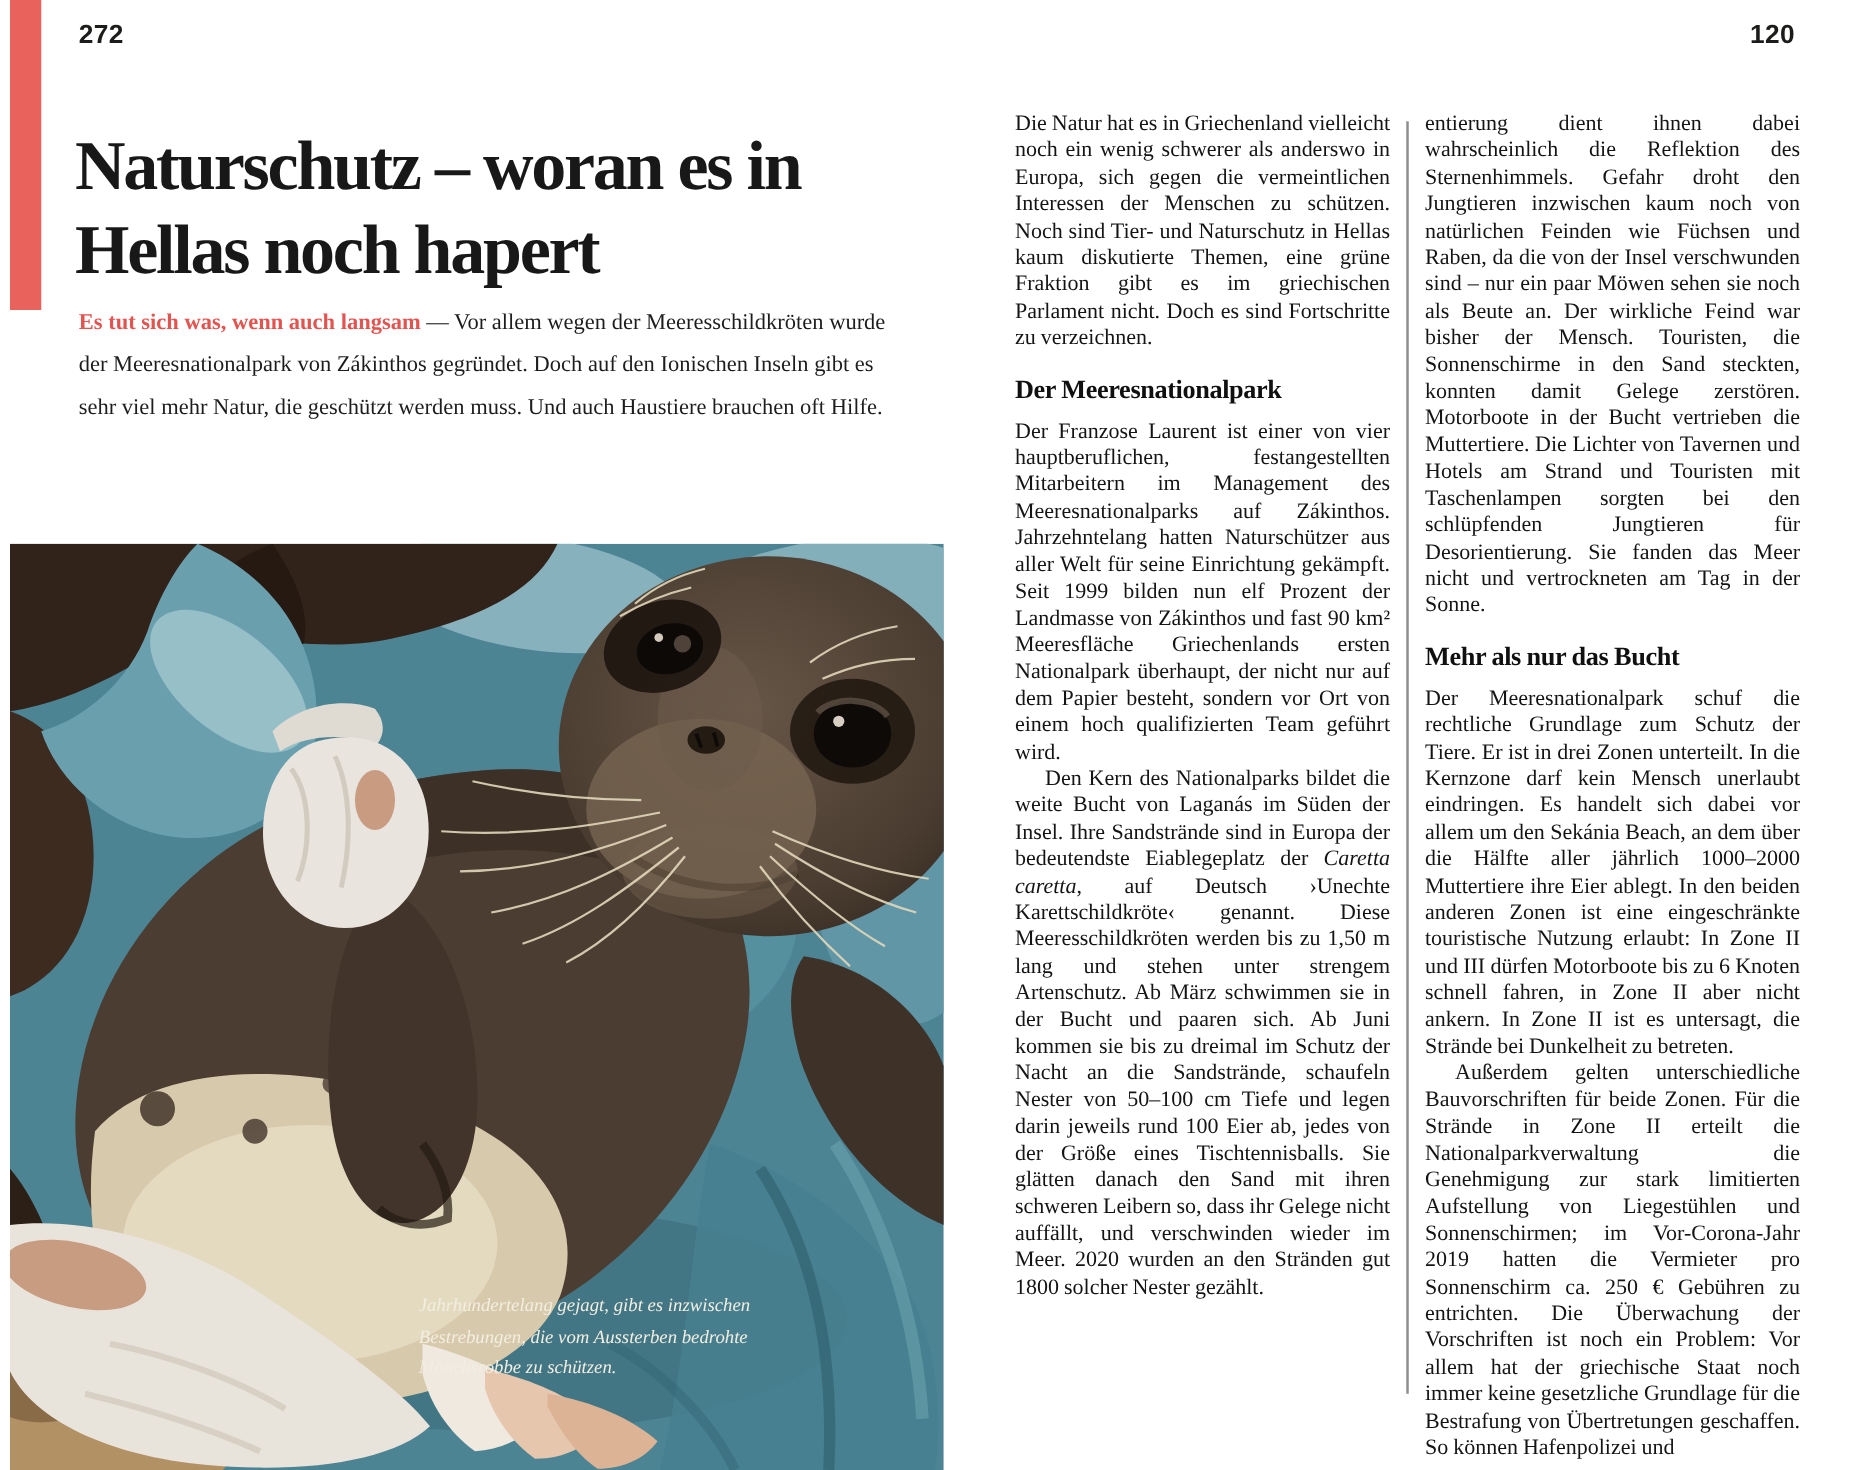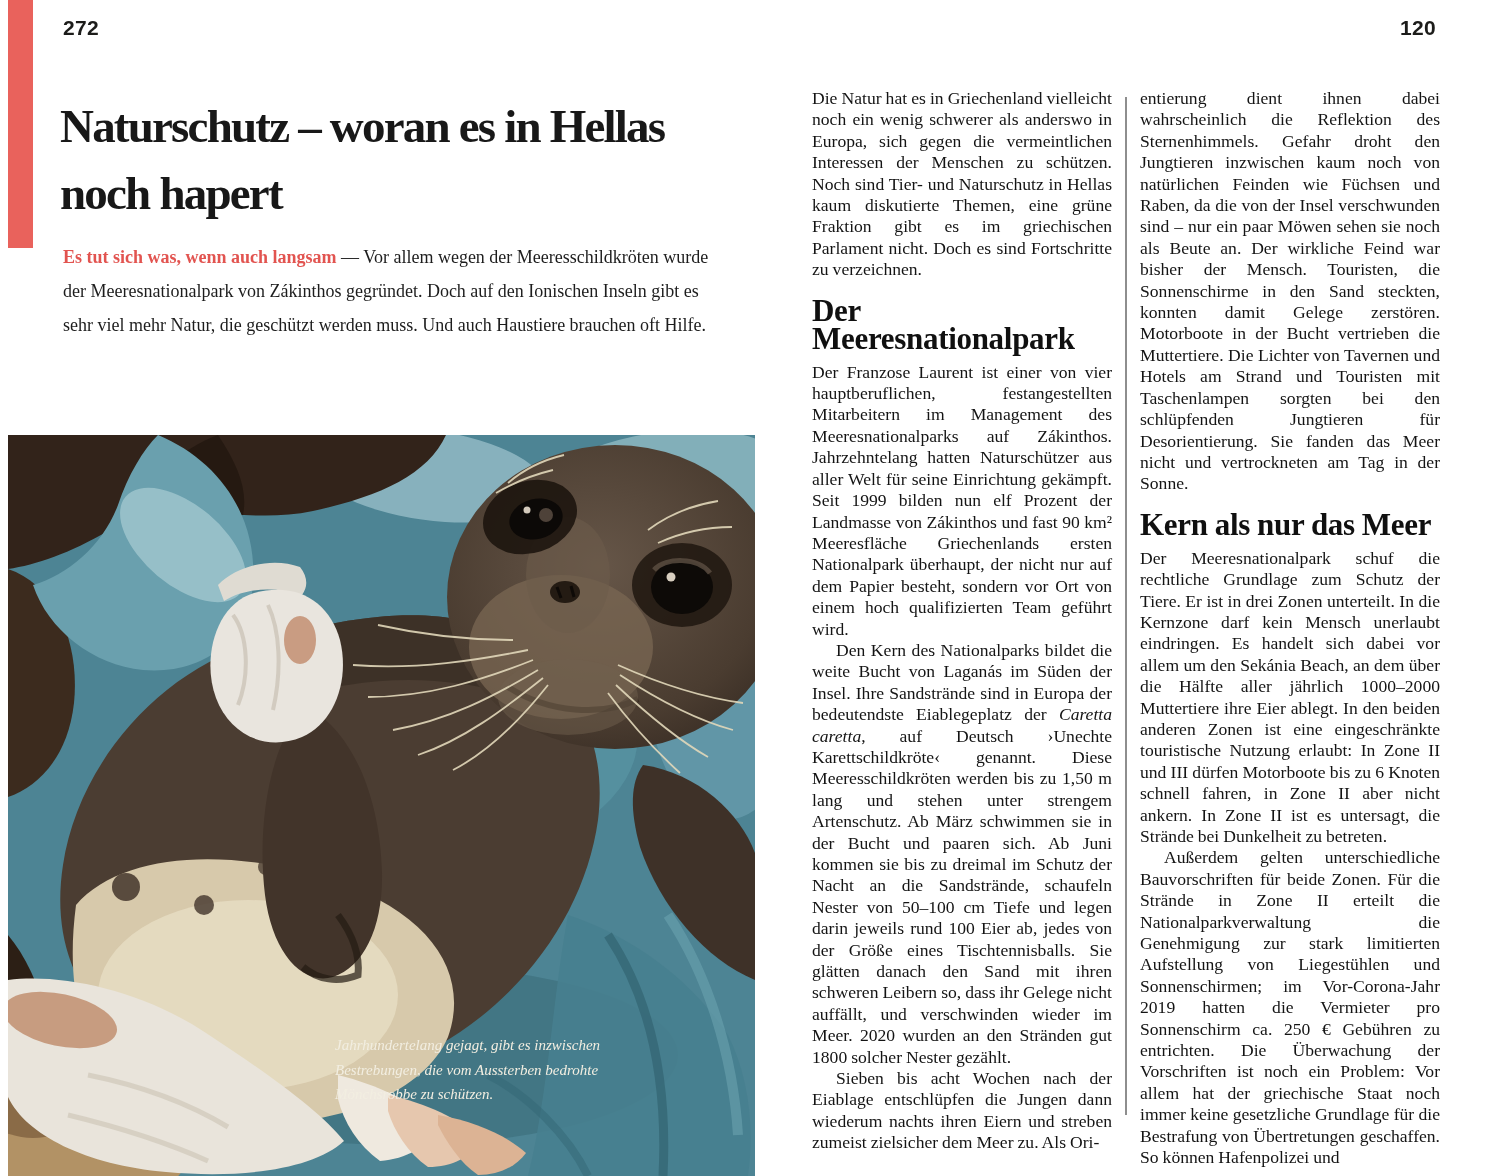"Naturschutz – woran es in" .headline { font-size: 47px -> 56px }
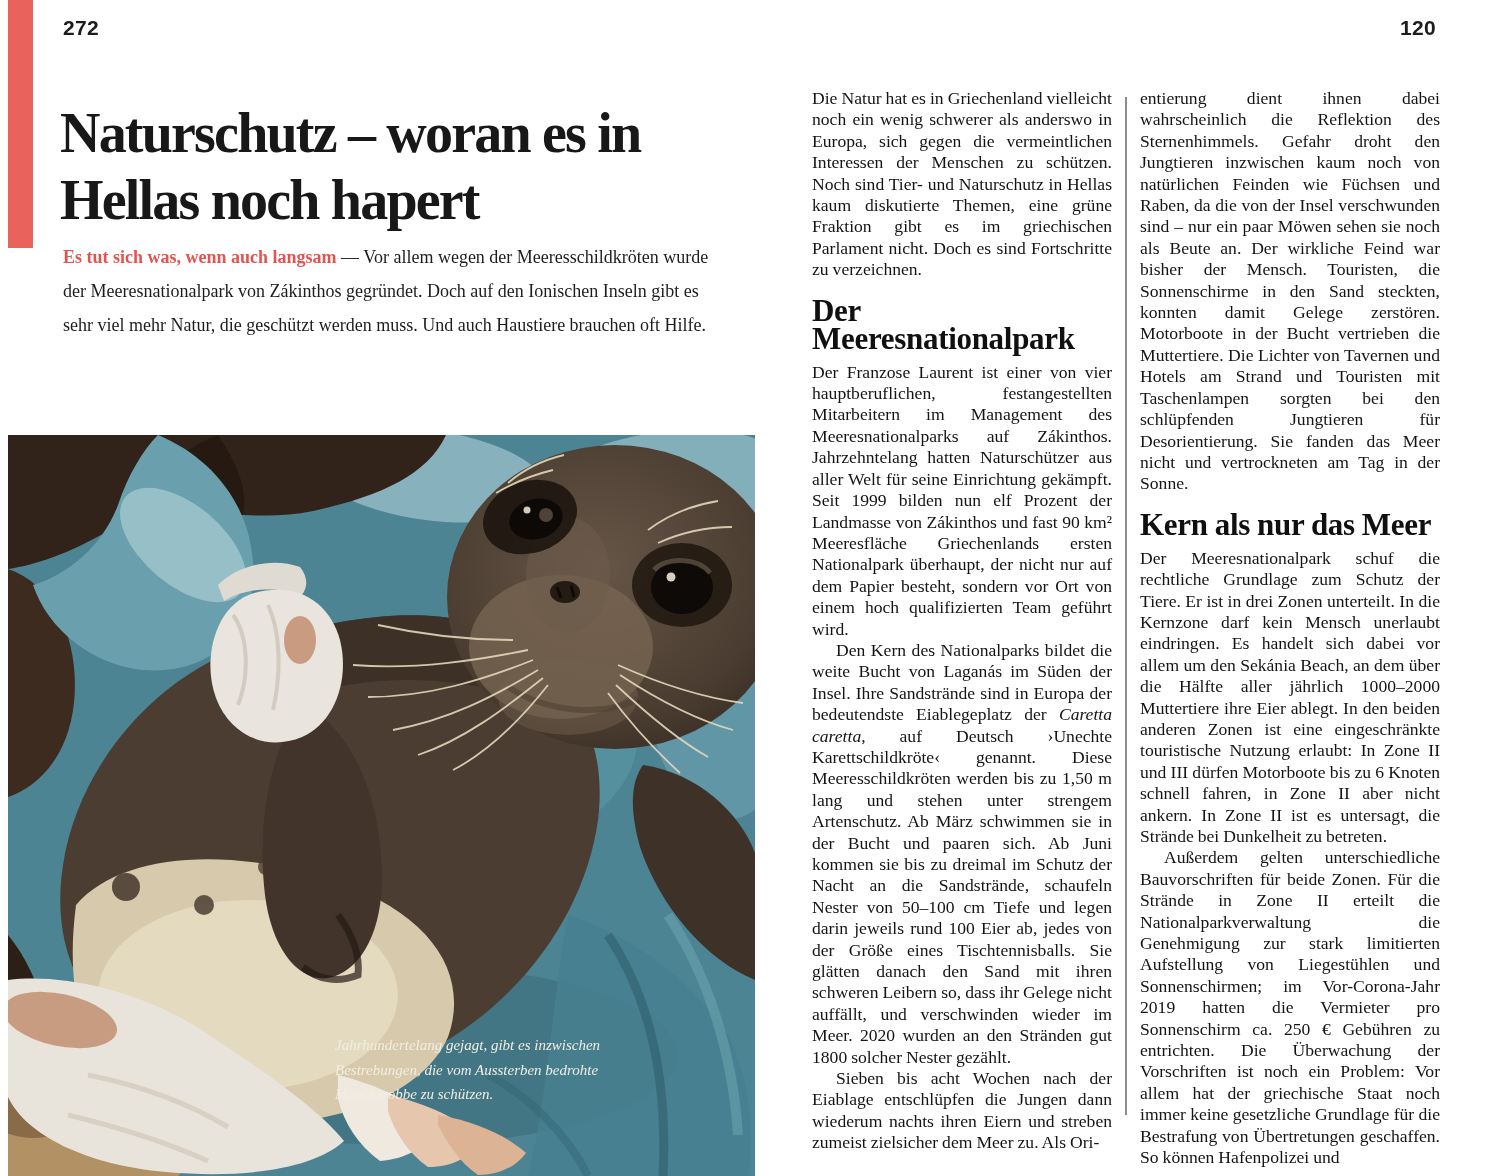"Der Meeresnationalpark" .col h2 { font-size: 31px -> 21px }
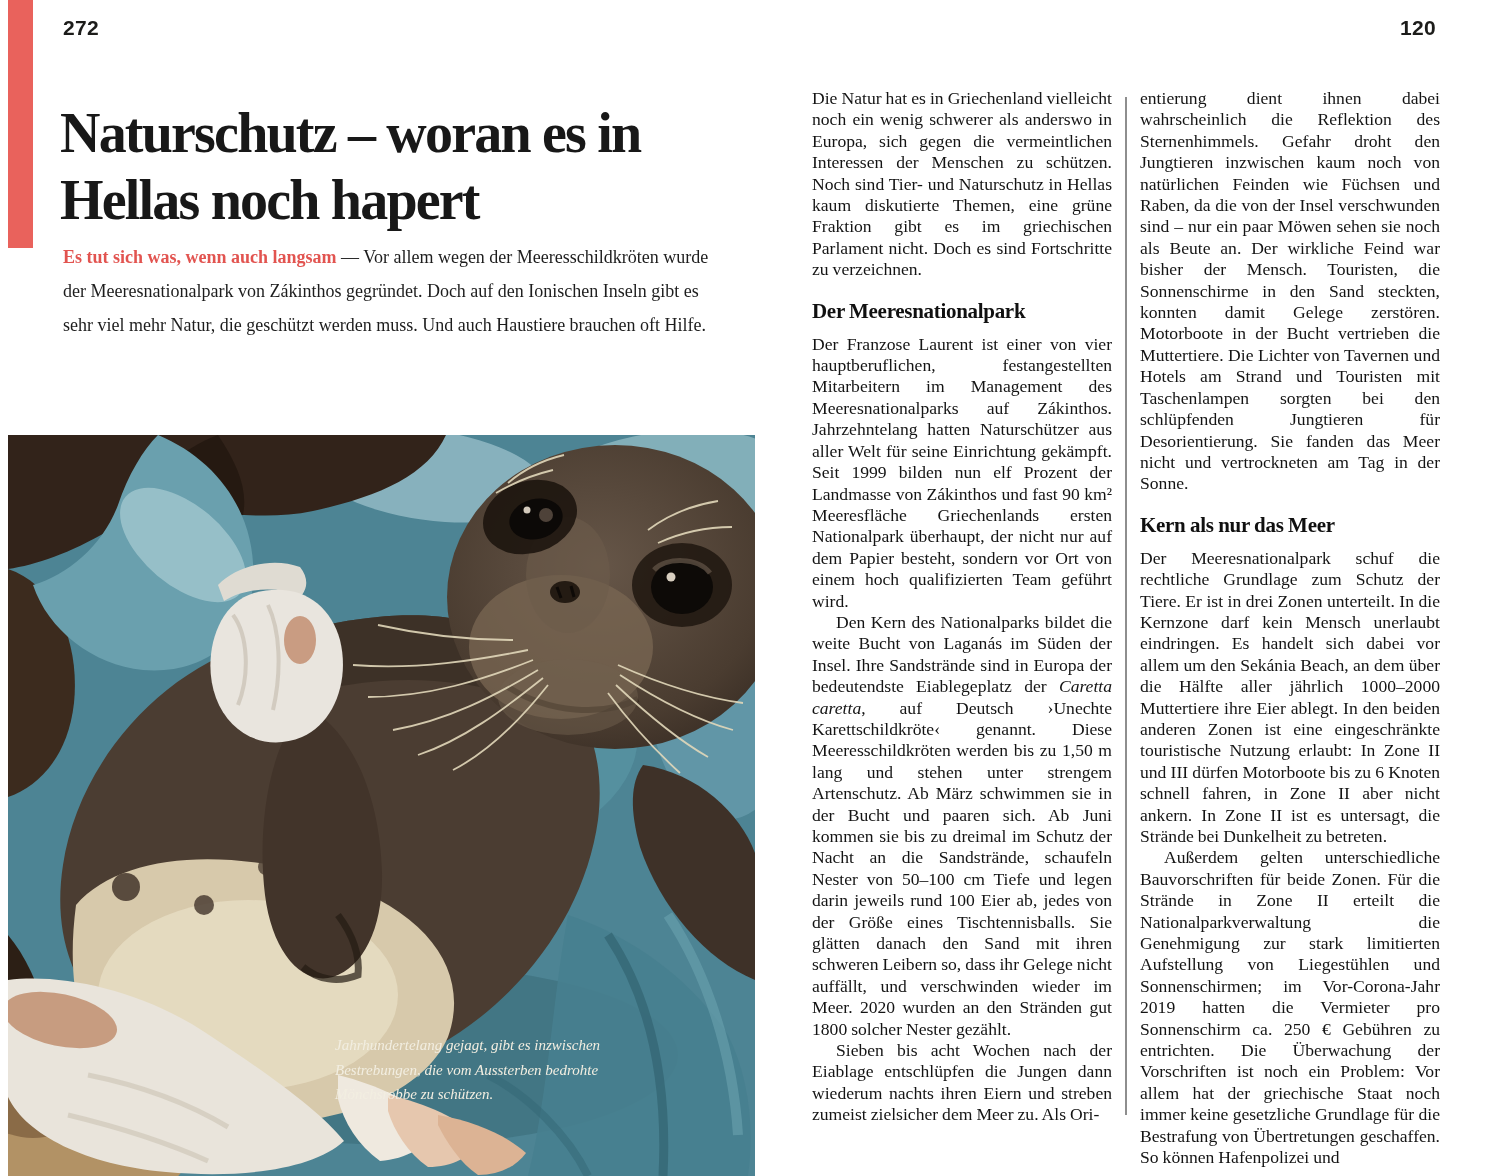"Kern als nur das Meer" h2 { text: Kern als nur das Meer -> Mehr als nur das Bucht }
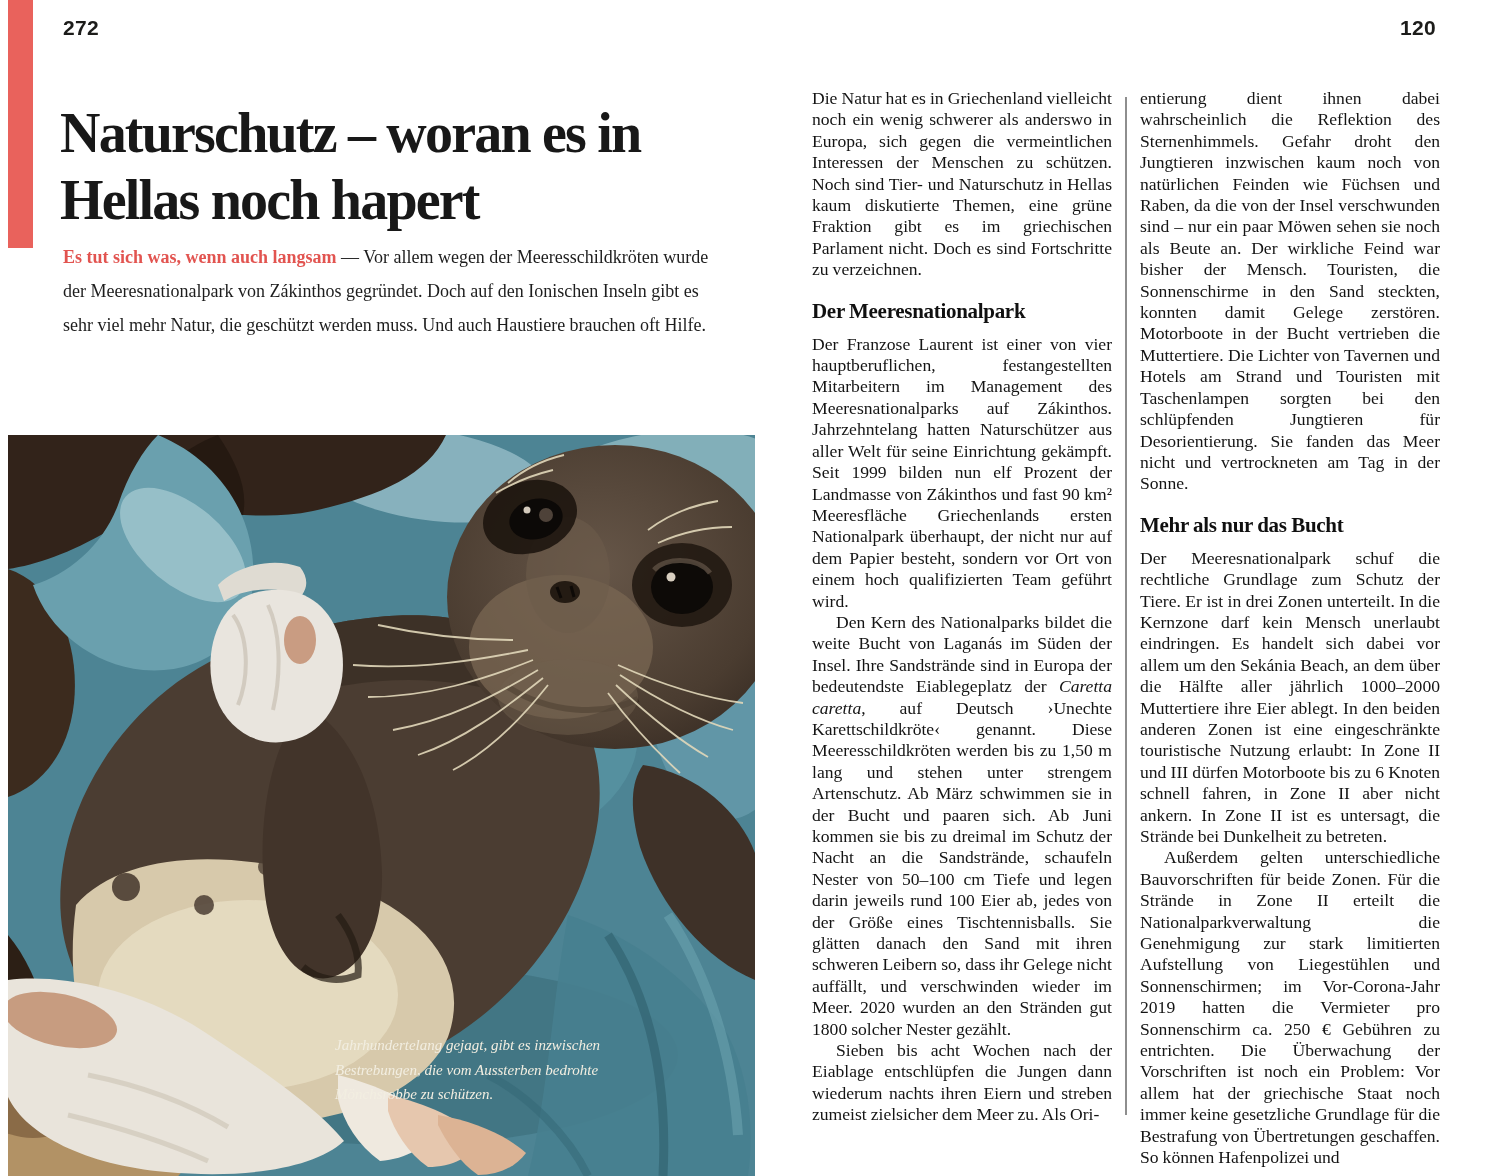"Sieben bis acht Wochen nach" p.indent { html: <p>Sieben bis acht Wochen nach der Eiablage entschlüpfen die Jungen dann wiederum nachts ihren Eiern und streben zumeist zielsicher dem Meer zu. Als Ori-</p> -> none }
